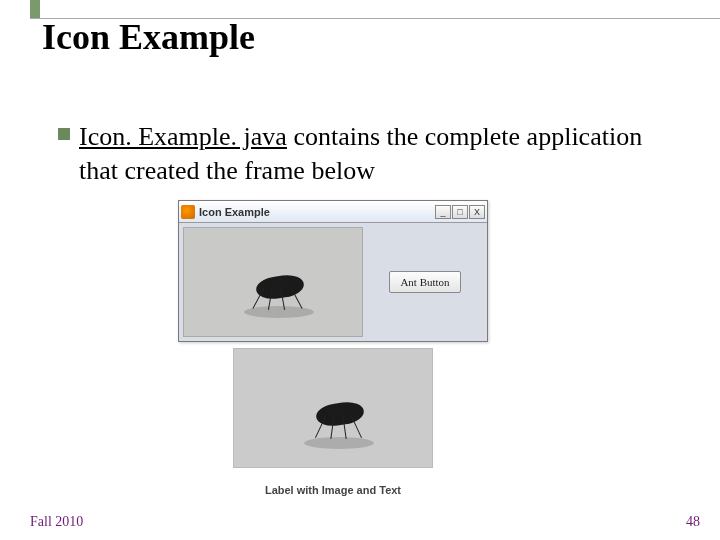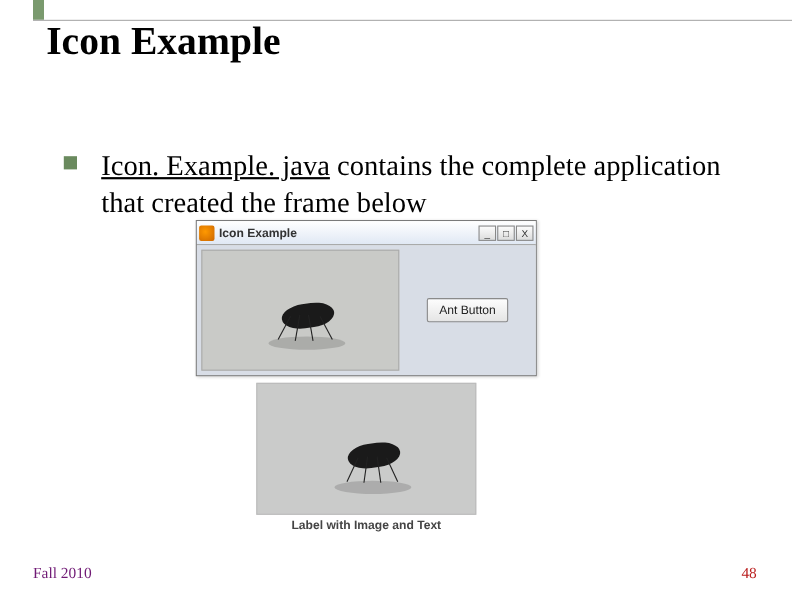"Icon. Example. java contains the" .bullet-wrap { gap: 22px -> 9px; top: 134px -> 120px }
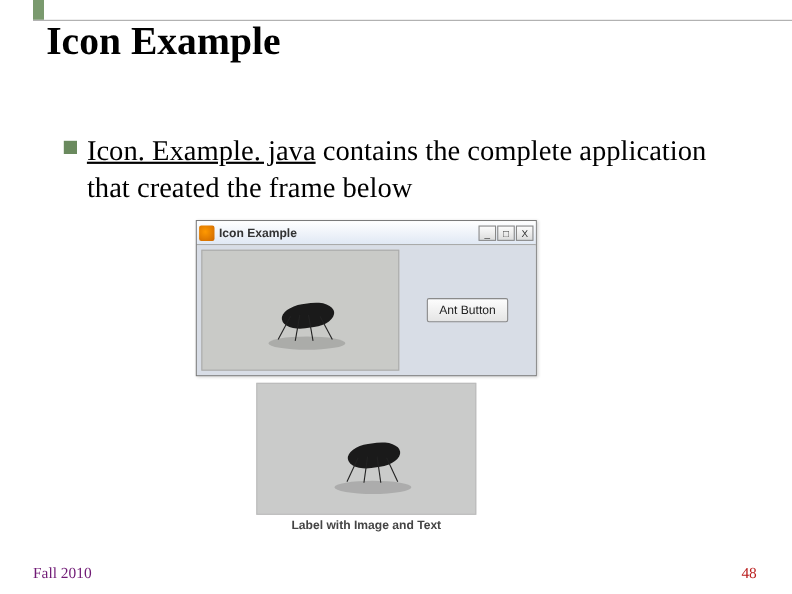"Ant Button" .ant-button { font-family: Liberation Sans, sans-serif -> Liberation Serif, serif }
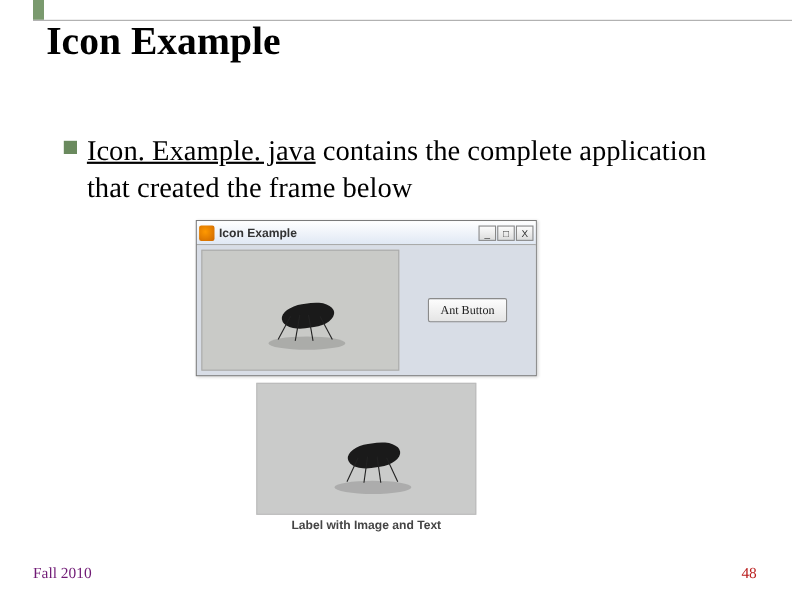"Label with Image and Text" .lower-caption { margin-top: 4px -> 16px }
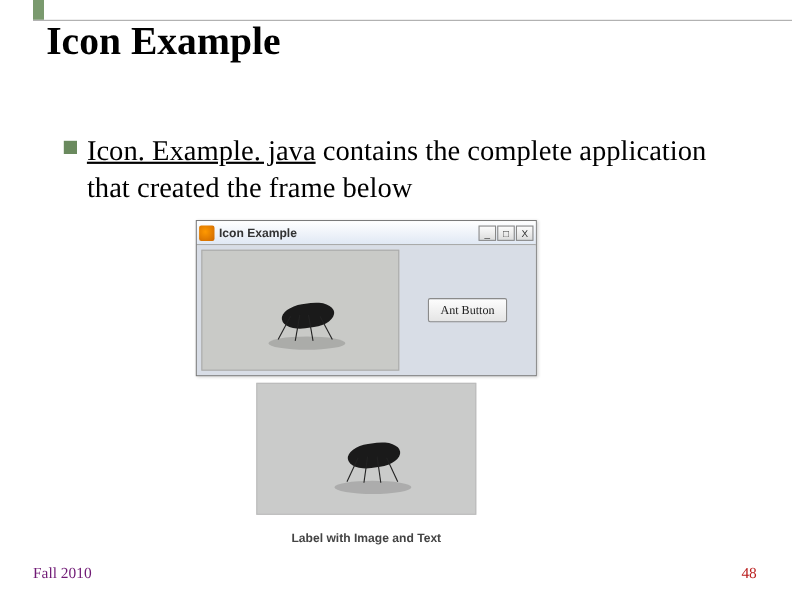"48" .footer-right { color: #b91c1c -> #701a75; right: 32px -> 20px }
